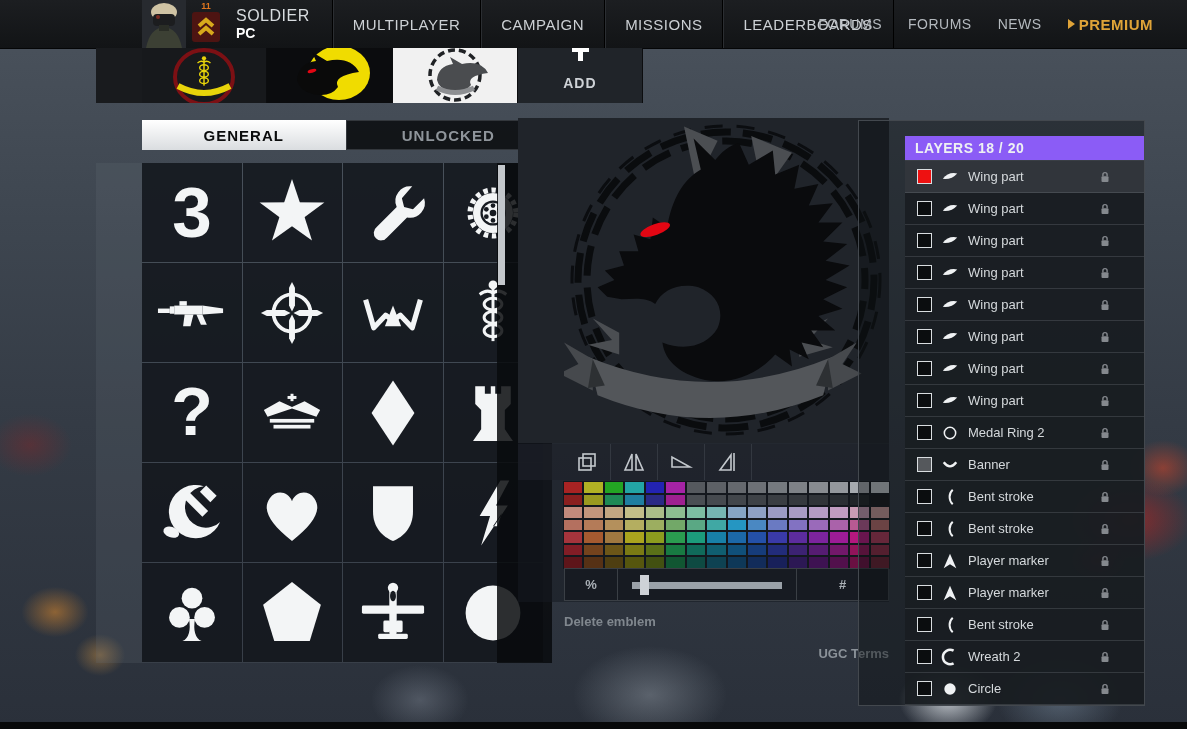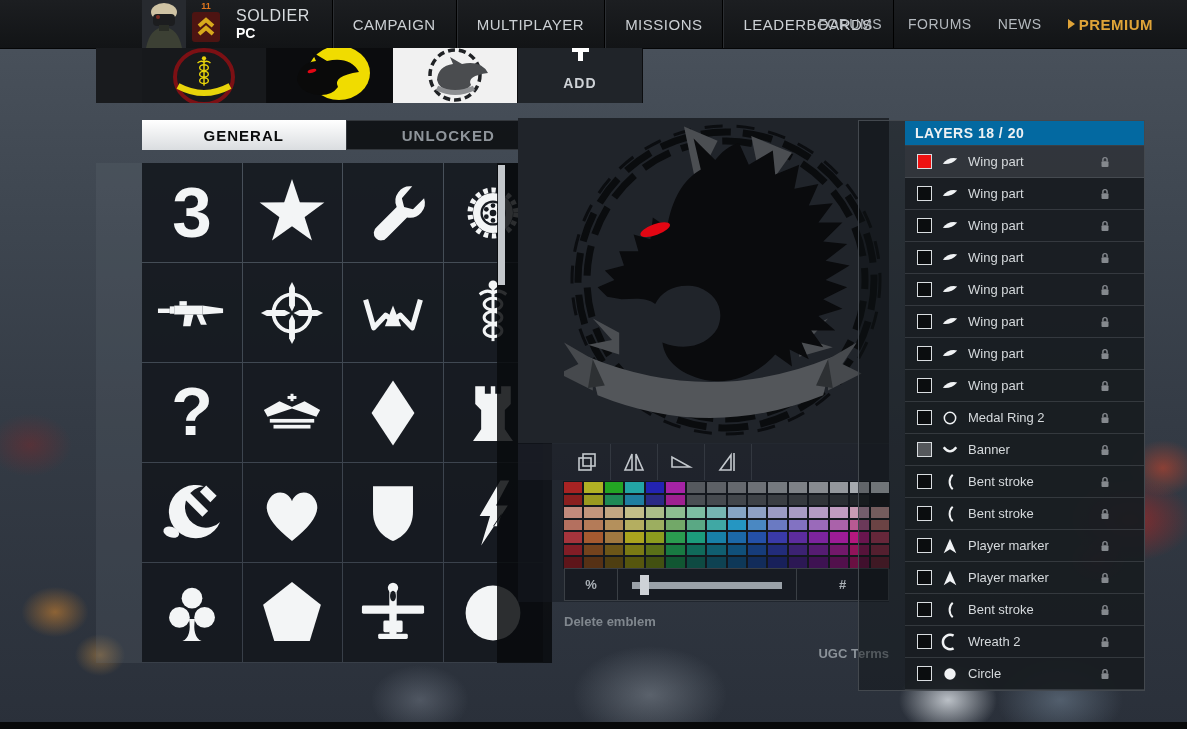"CAMPAIGN" div.nav-item { order: before "MULTIPLAYER" -> after "MULTIPLAYER" }
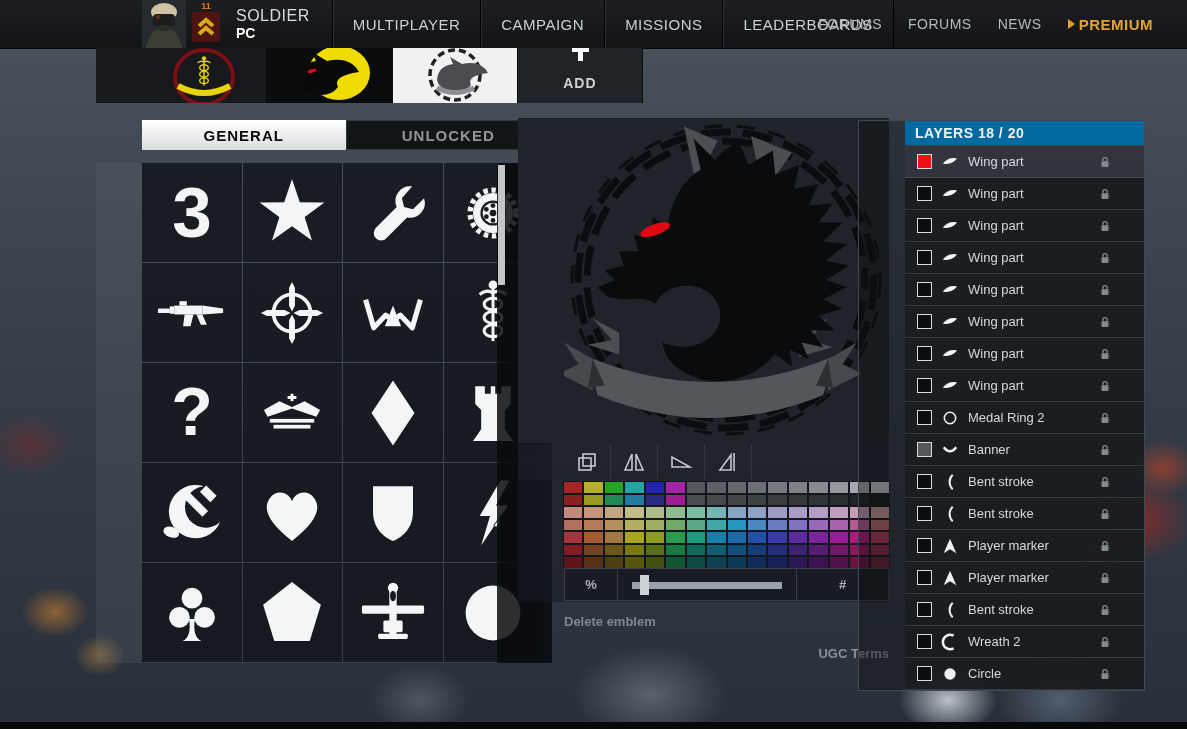"LAYERS 18 / 20" .lheader { background: #0369a1 -> #8b5cf6; margin-top: none -> 15px }
